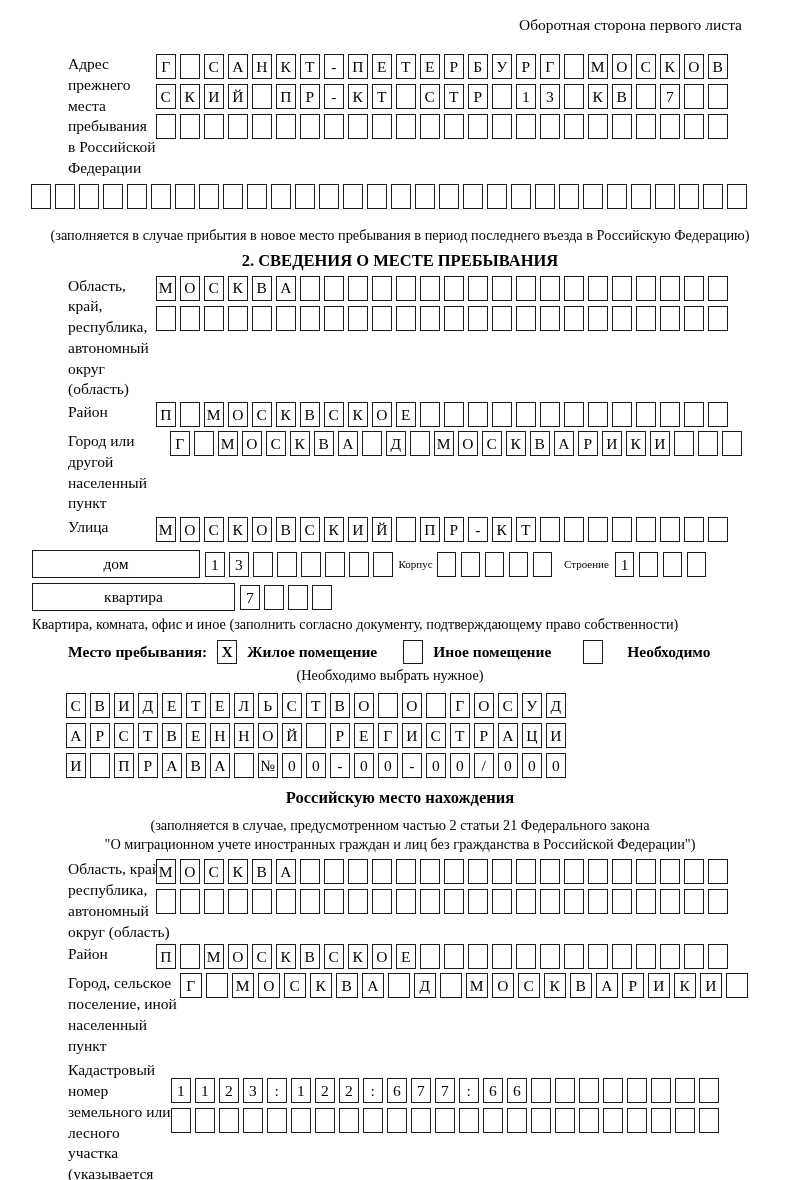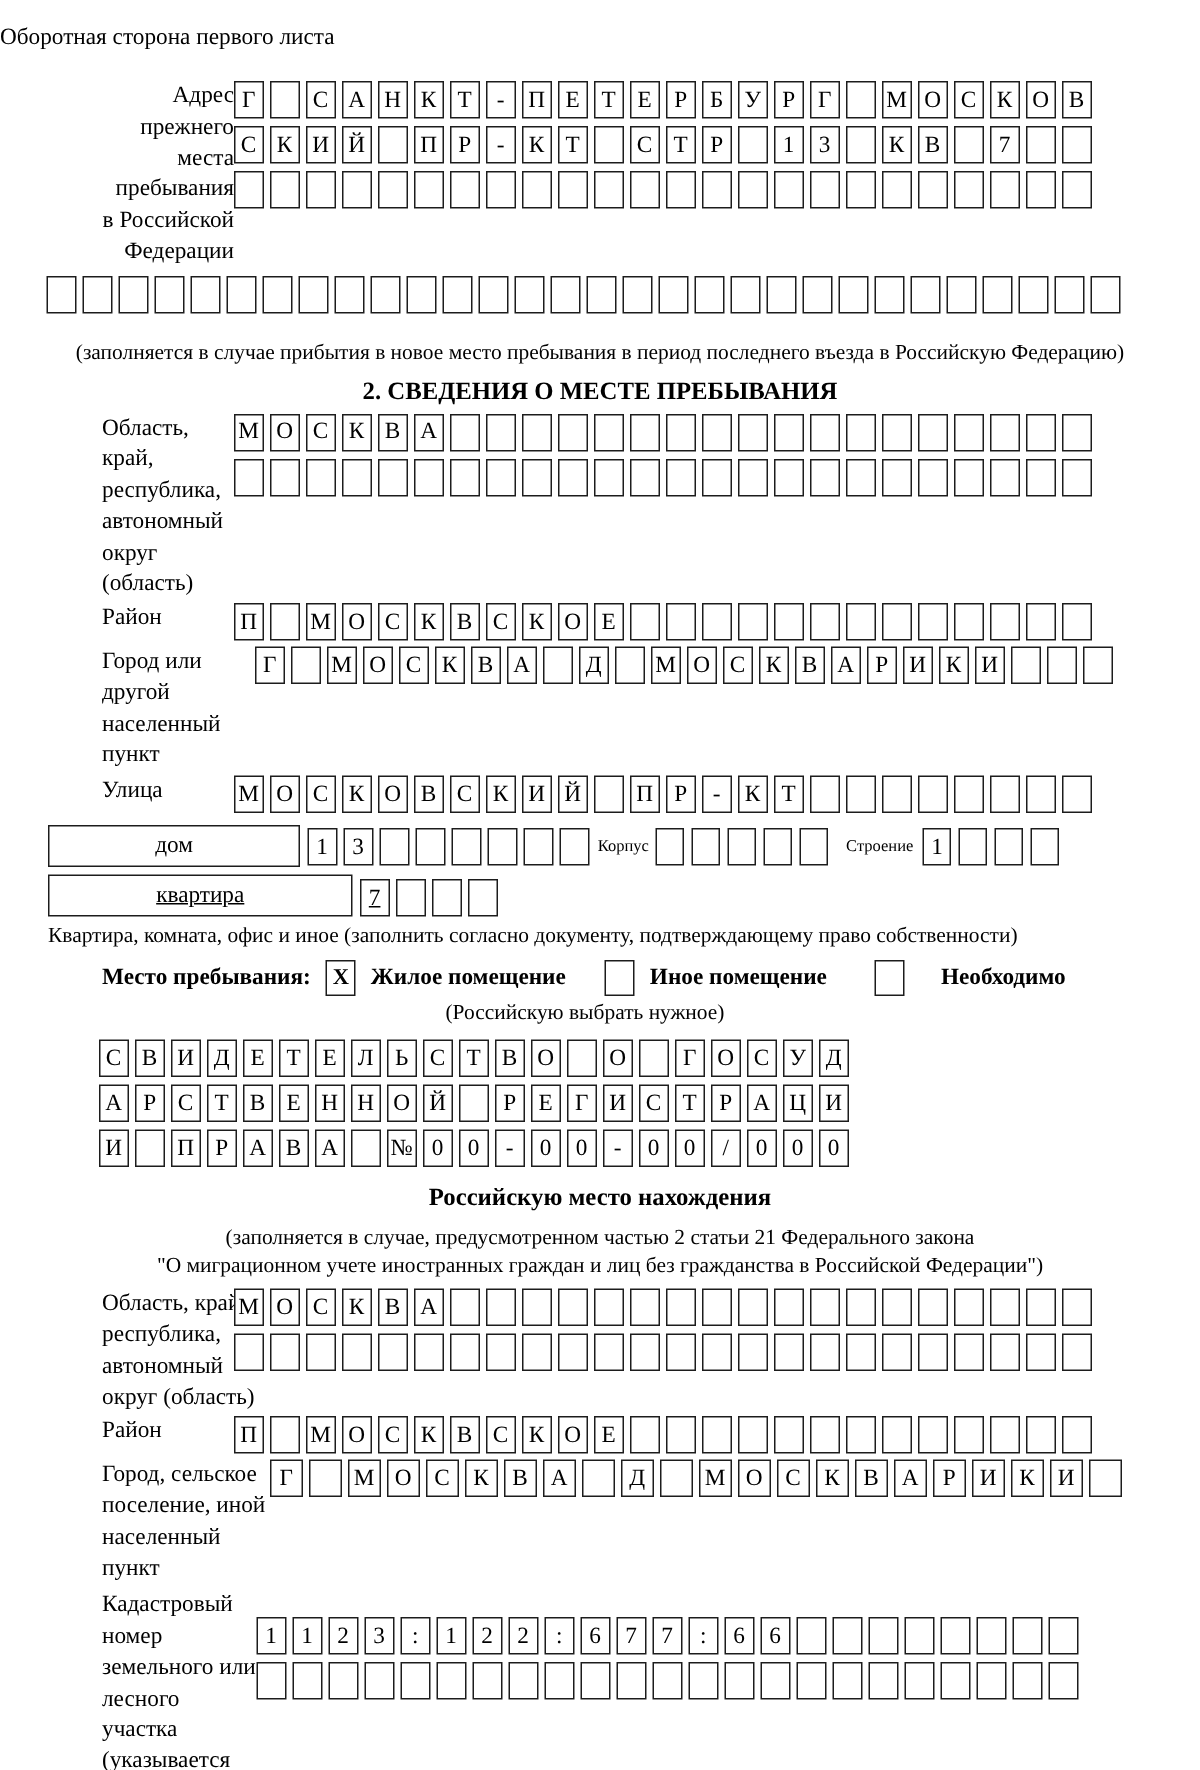"Оборотная сторона первого листа" .top-title { text-align: none -> right }
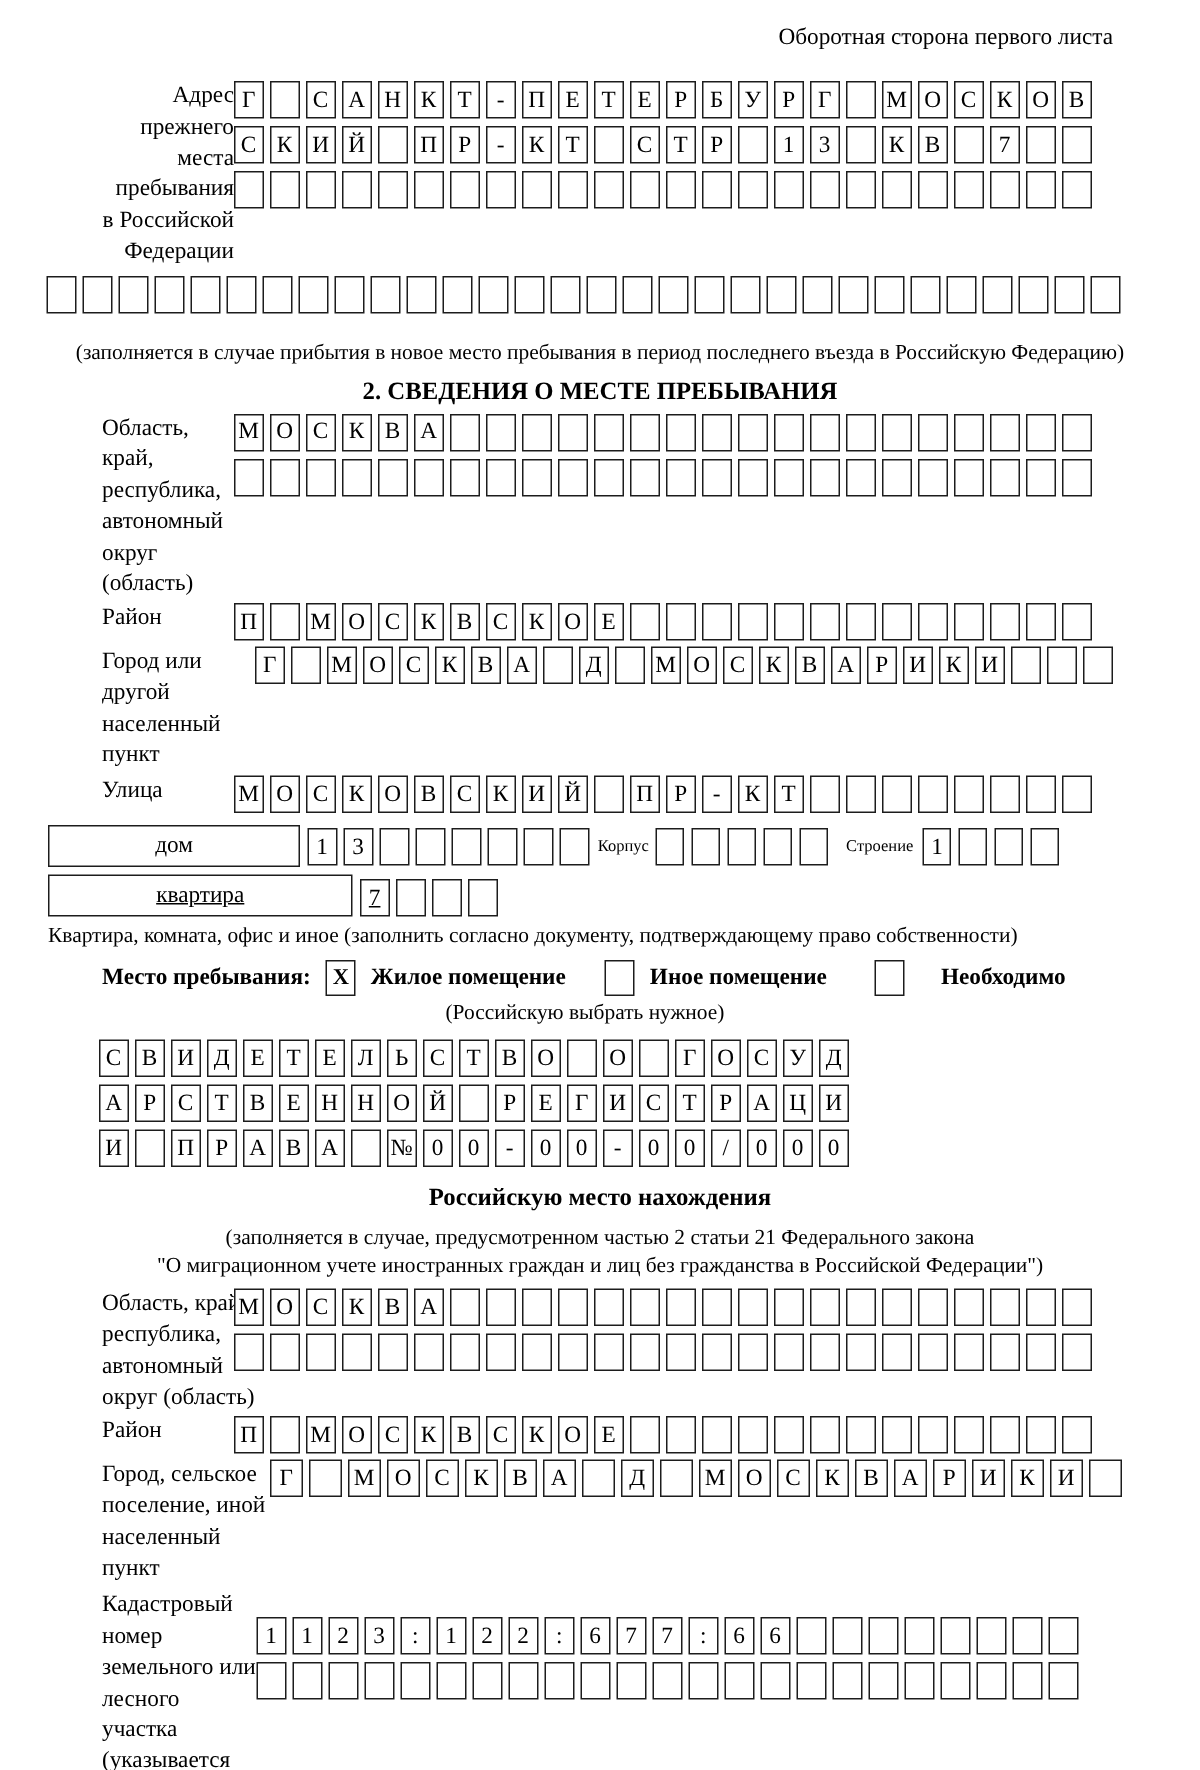"Адрес прежнего места пребывания в" div.frow { text-align: right -> none }
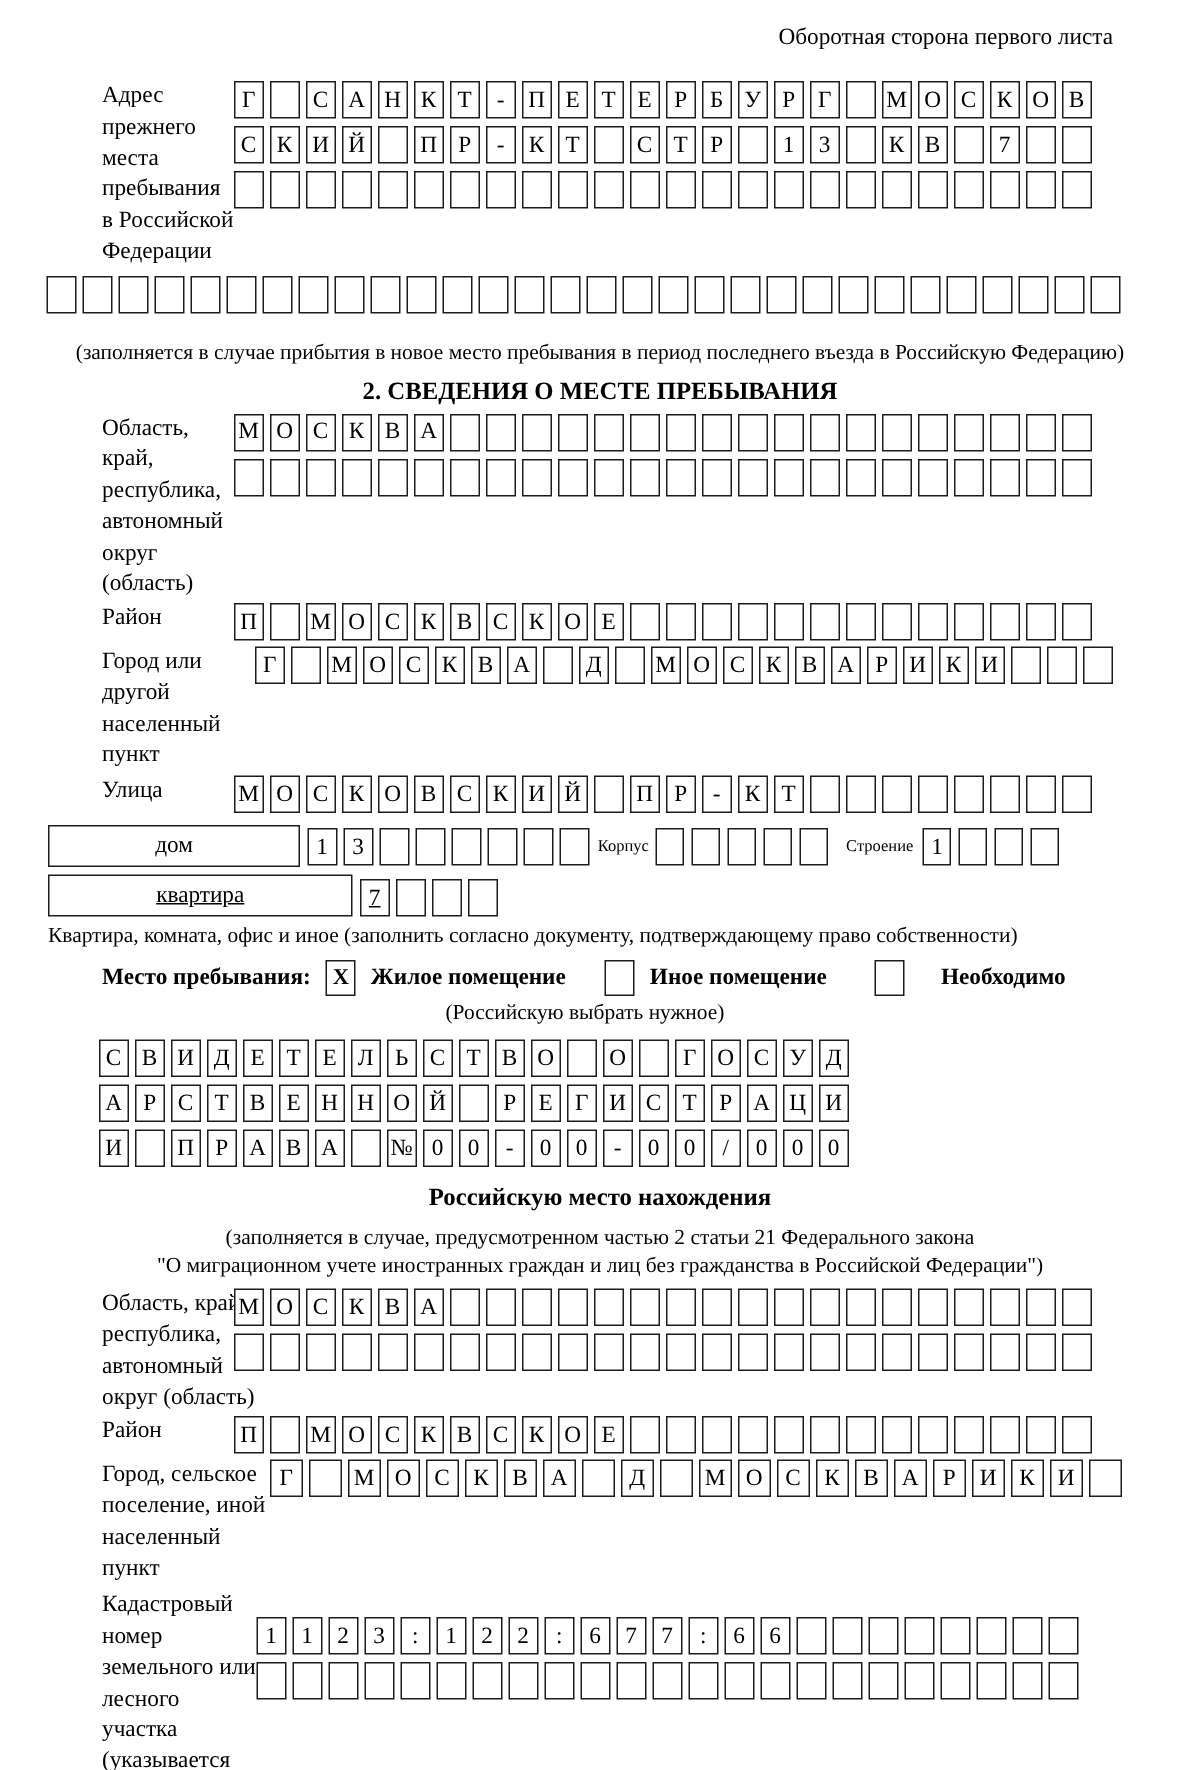"квартира" div.frow { align-items: flex-end -> center; text-decoration: underline -> none }
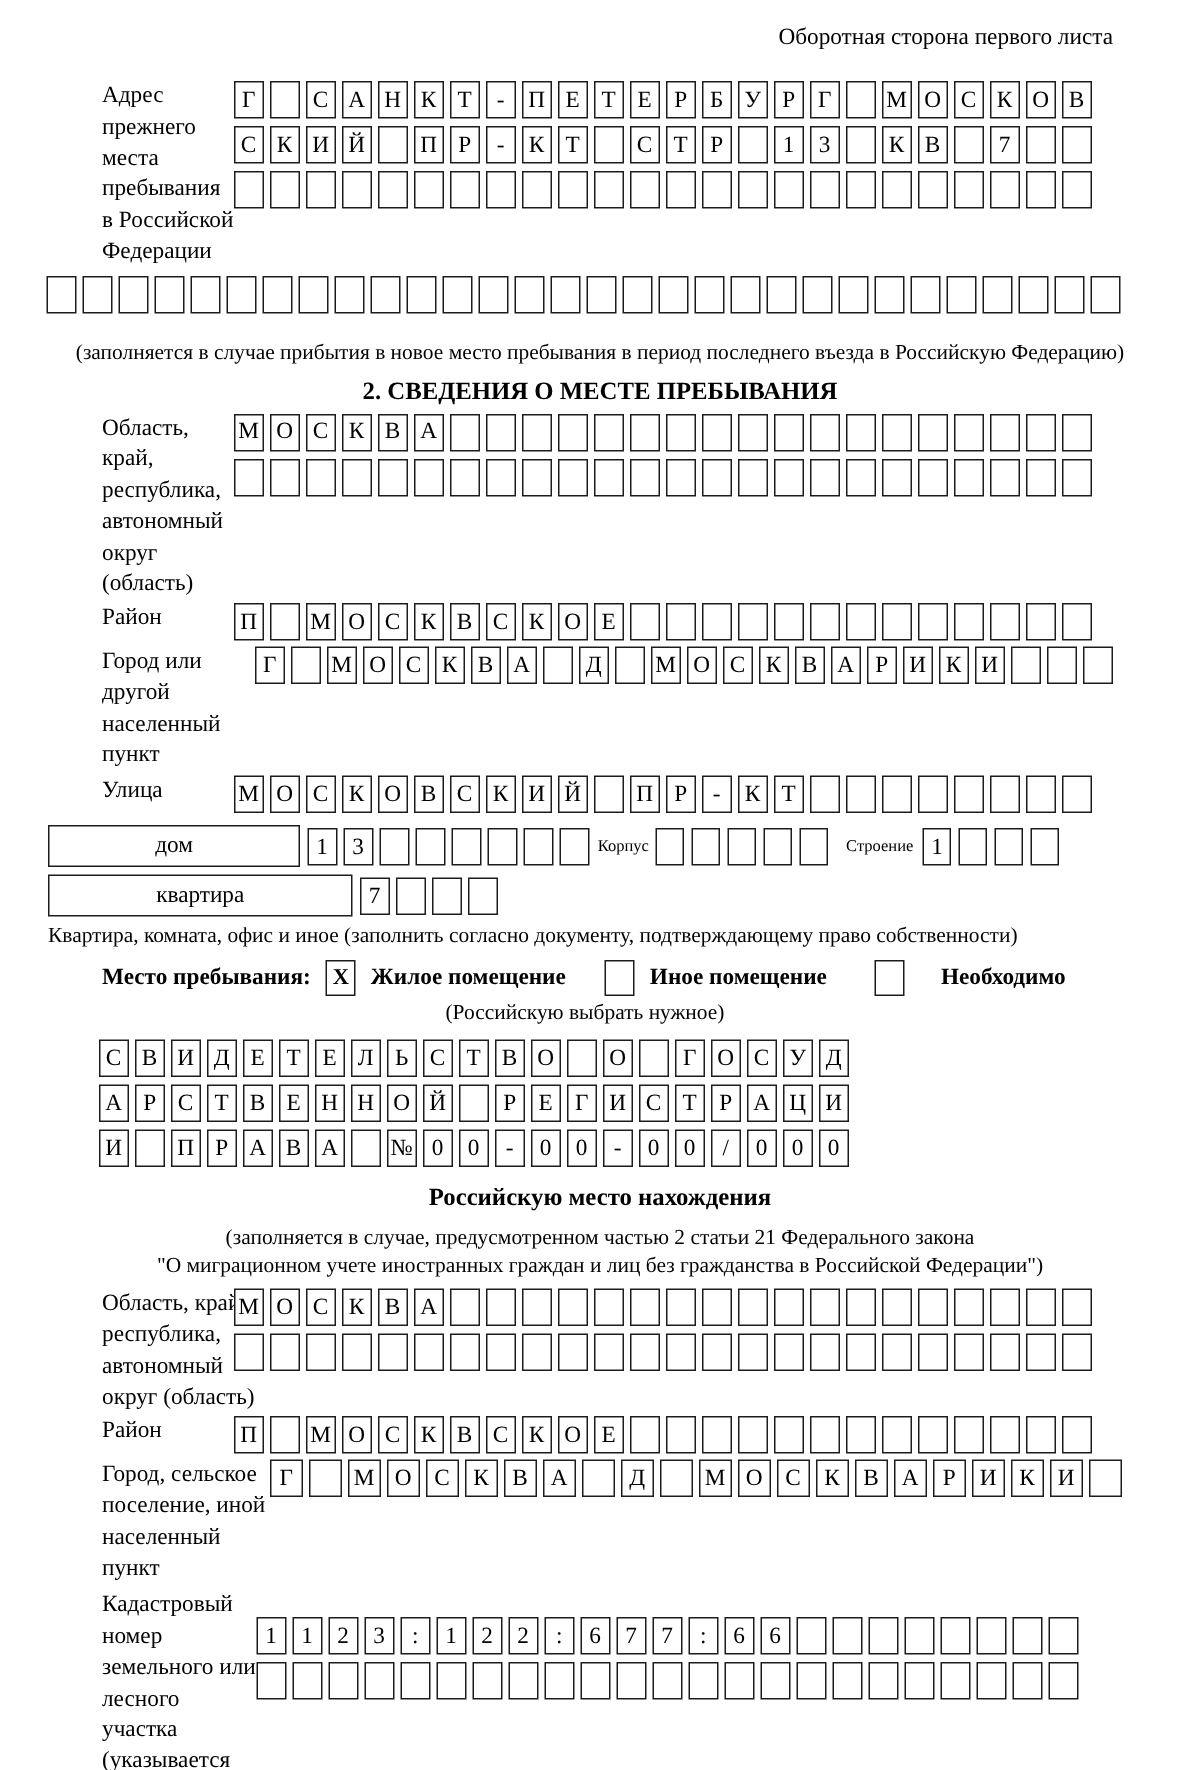"(Российскую выбрать нужное)" div.note { text: Российскую -> Необходимо }
